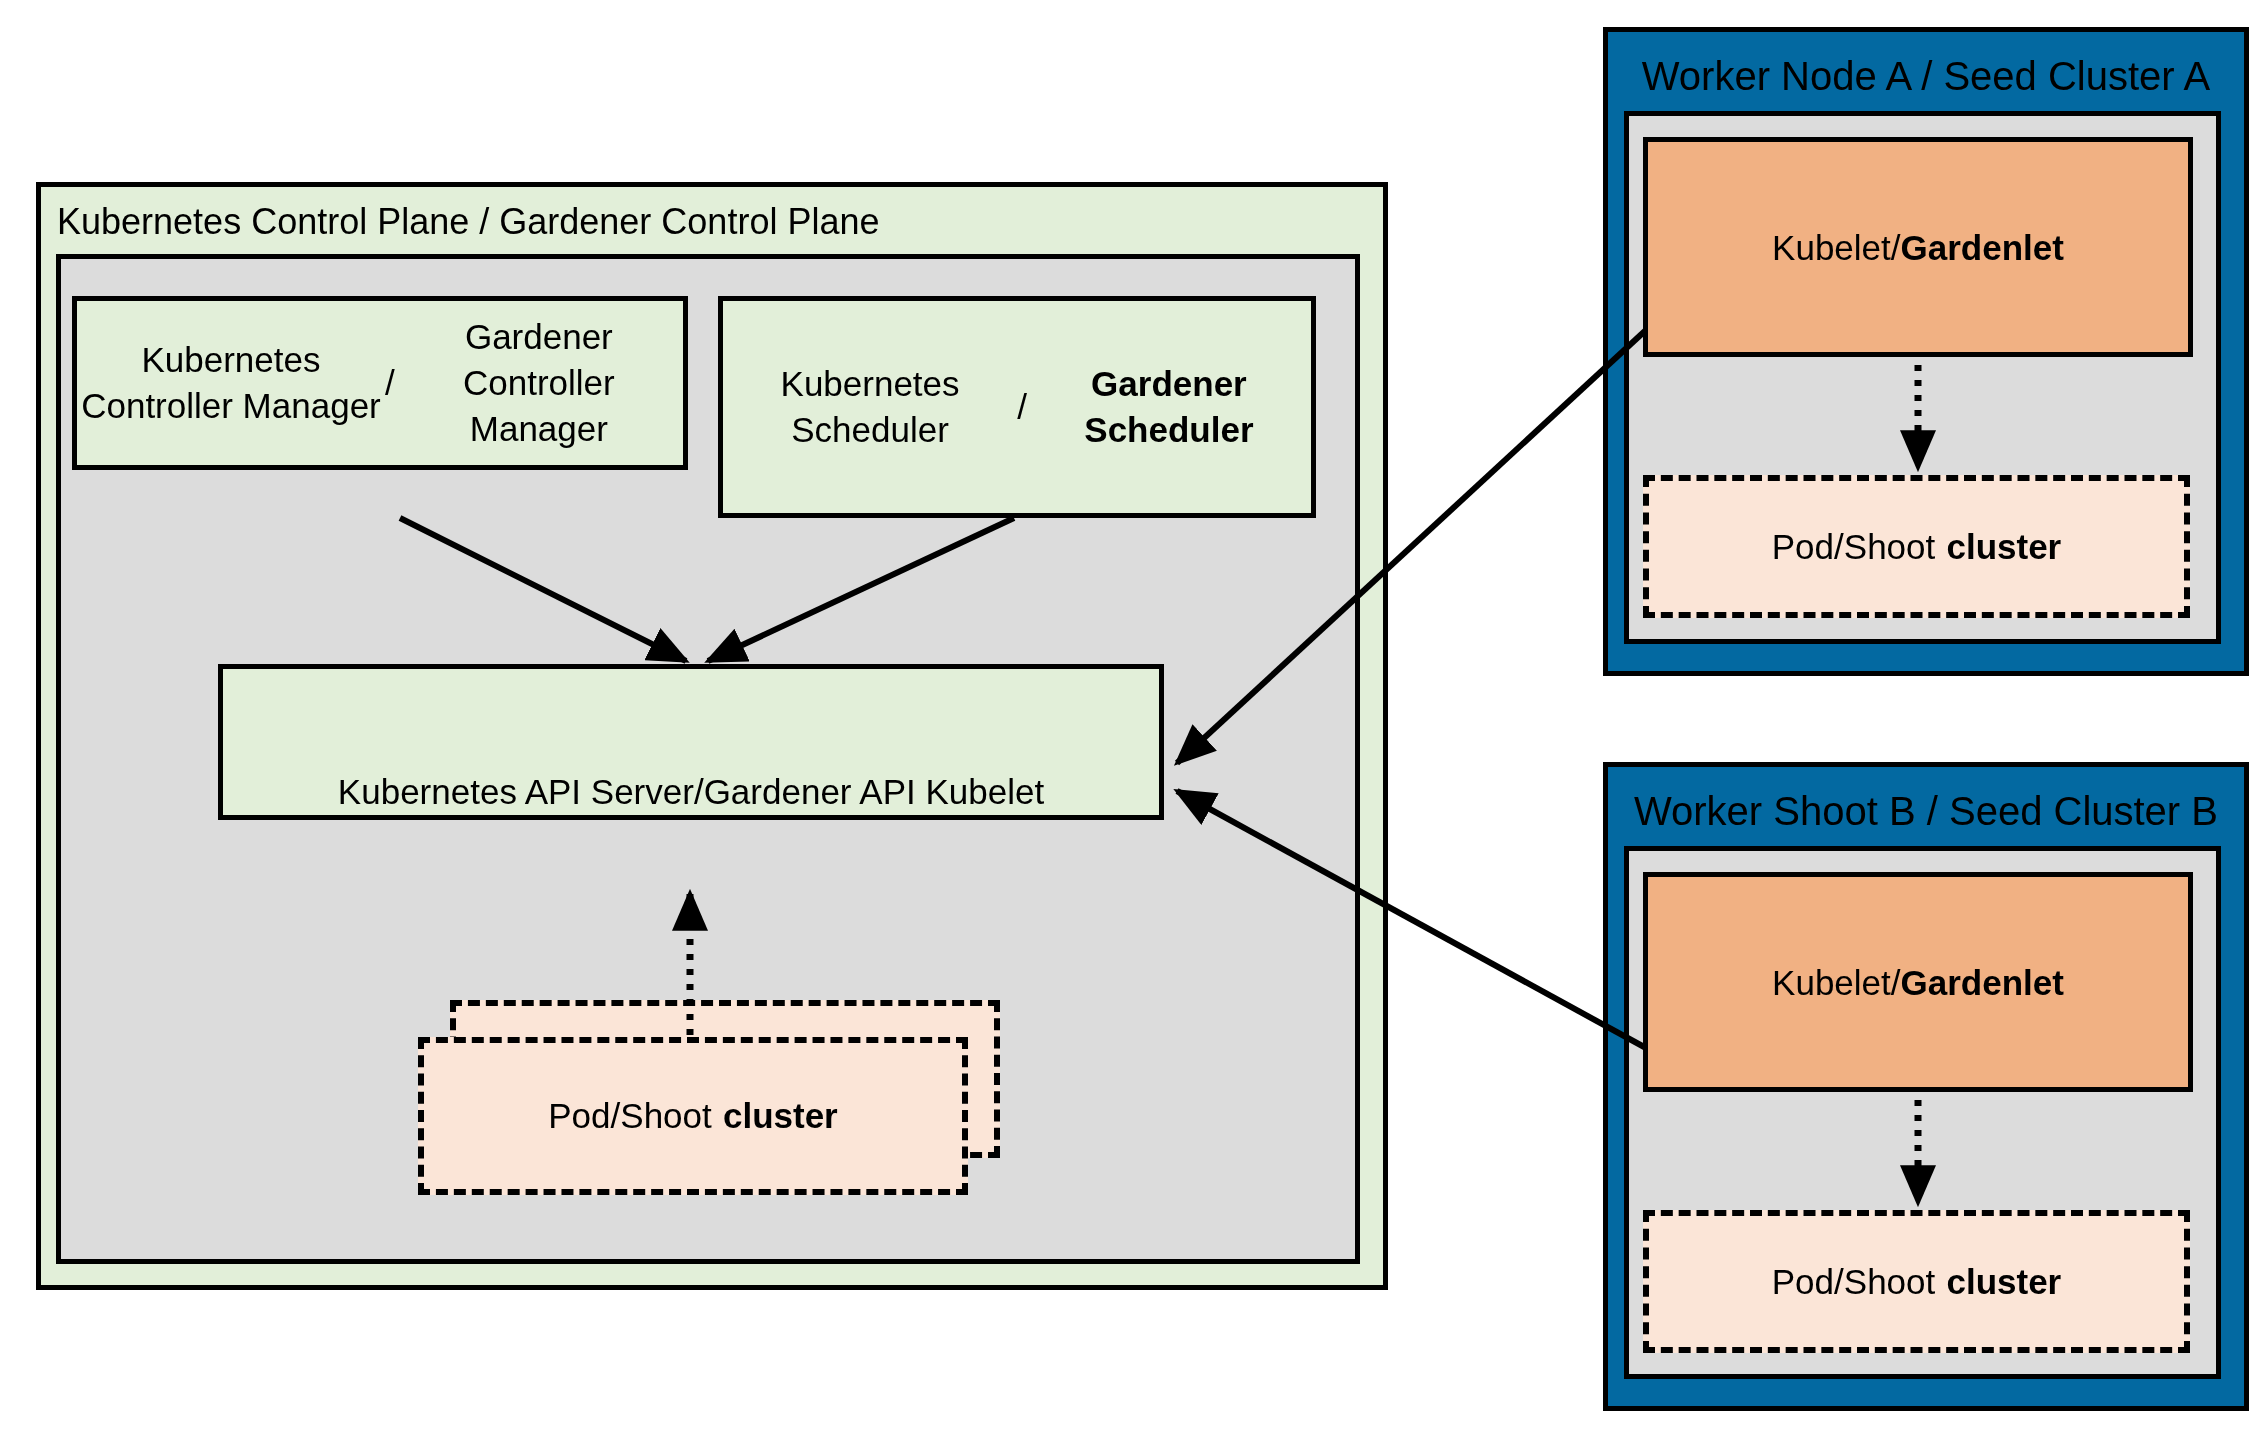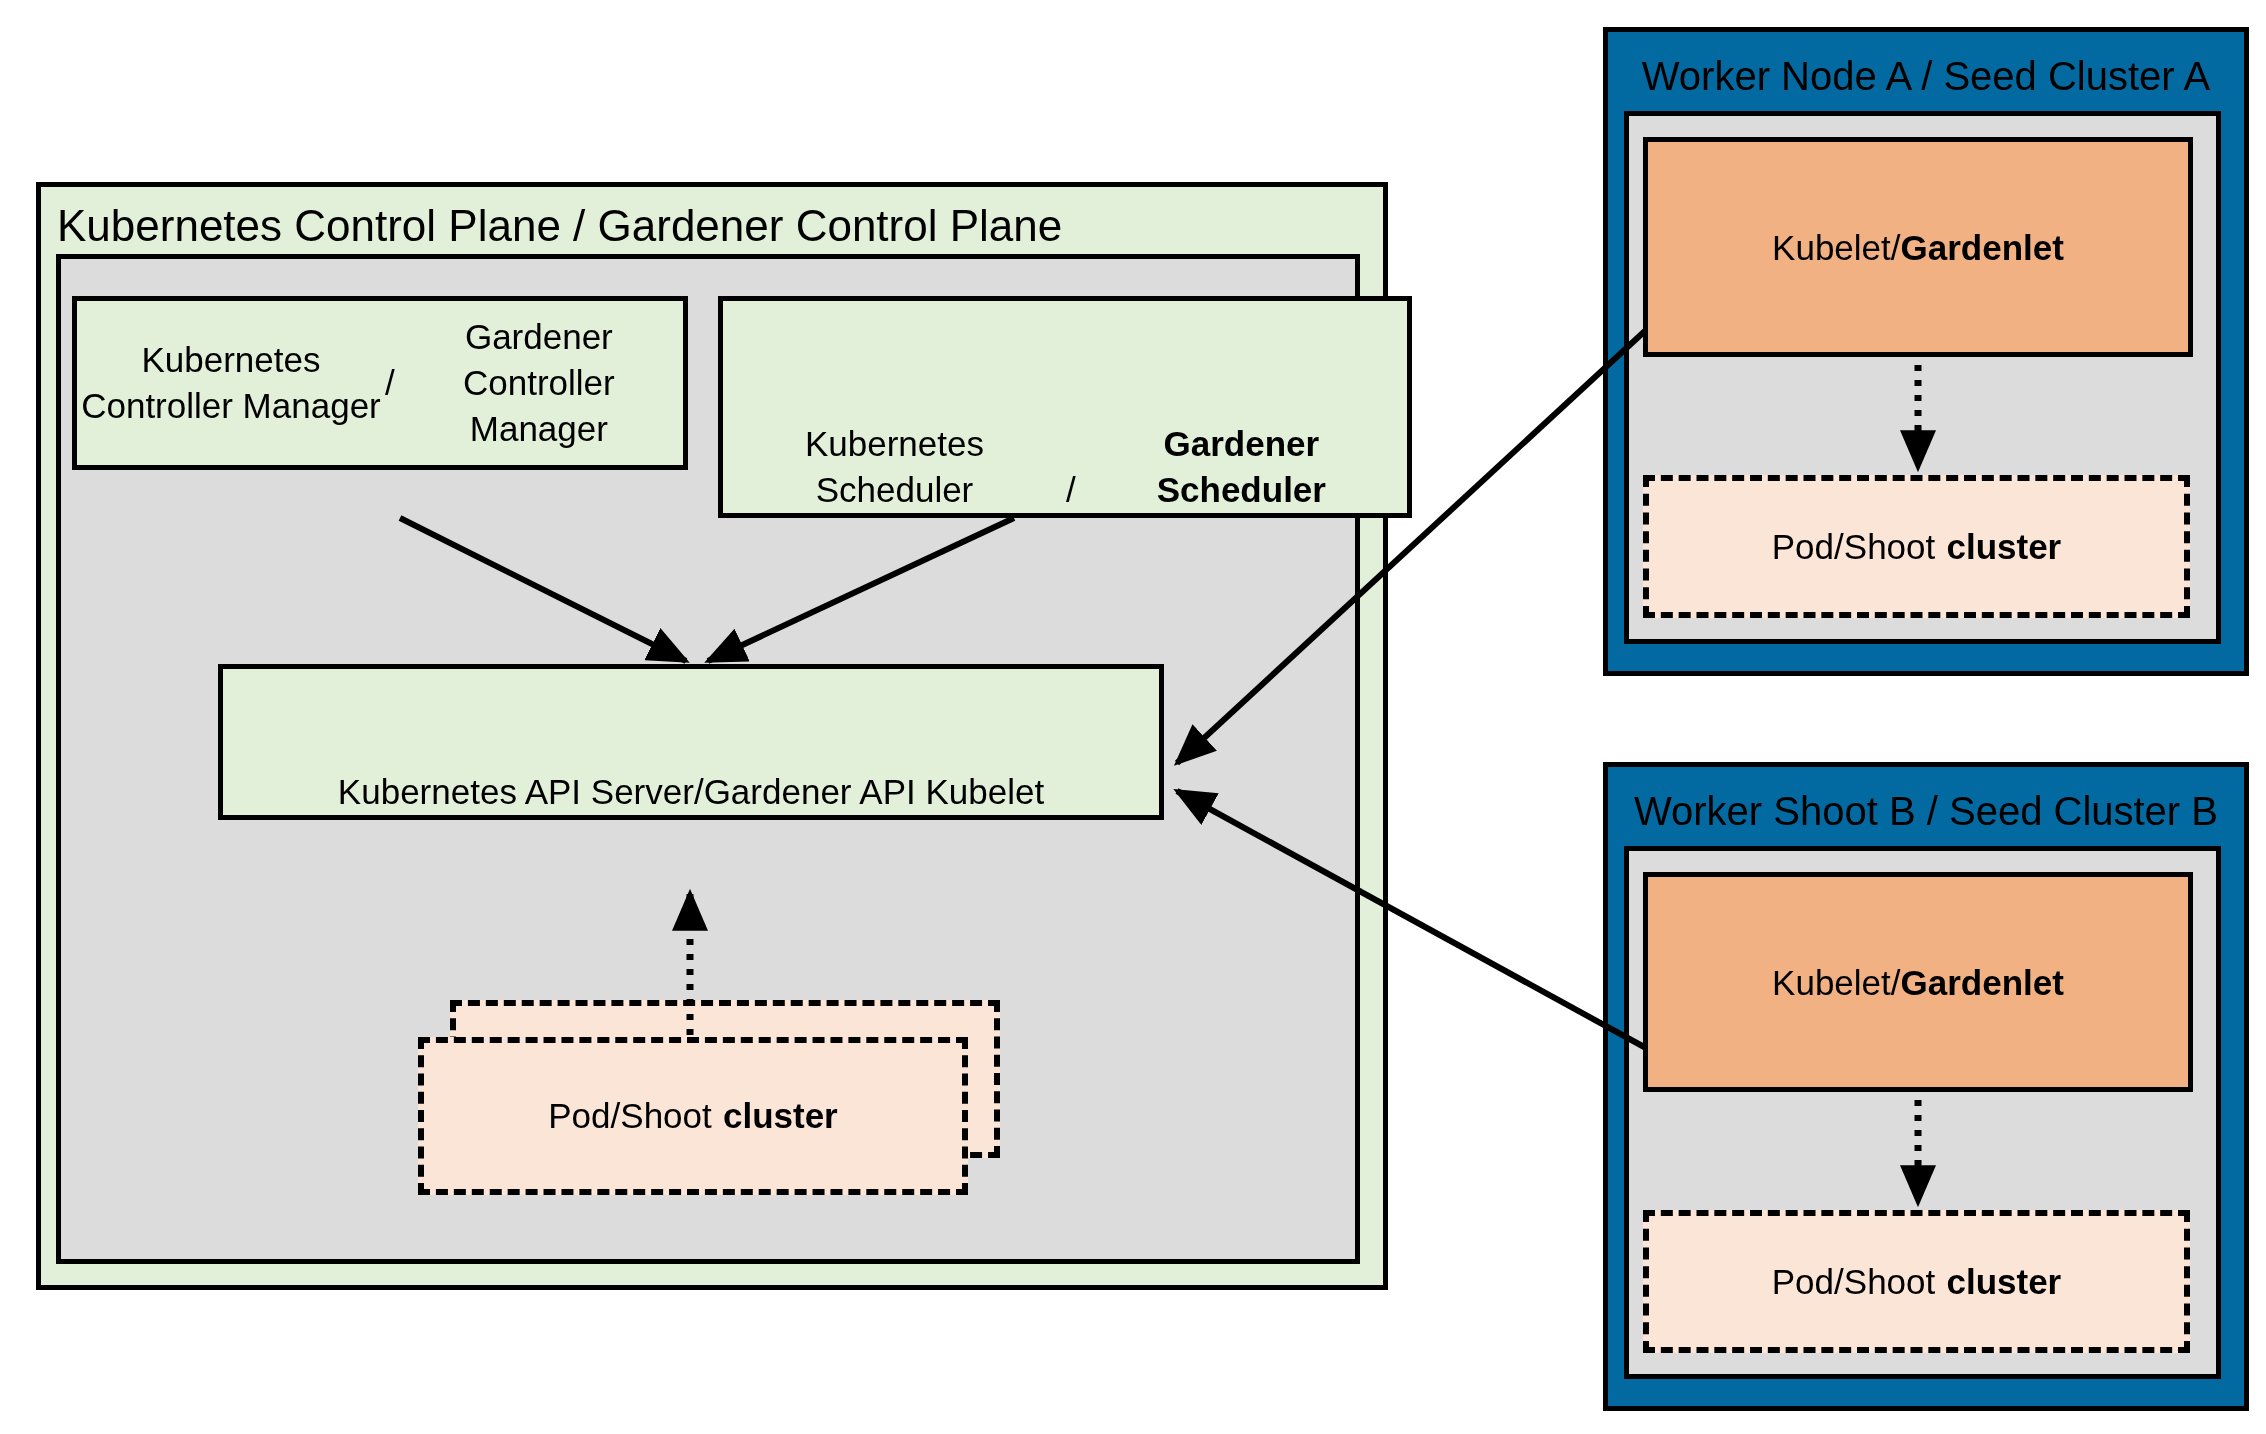"Kubernetes Control Plane / Gardener" .cp-title { font-size: 44px -> 36px }
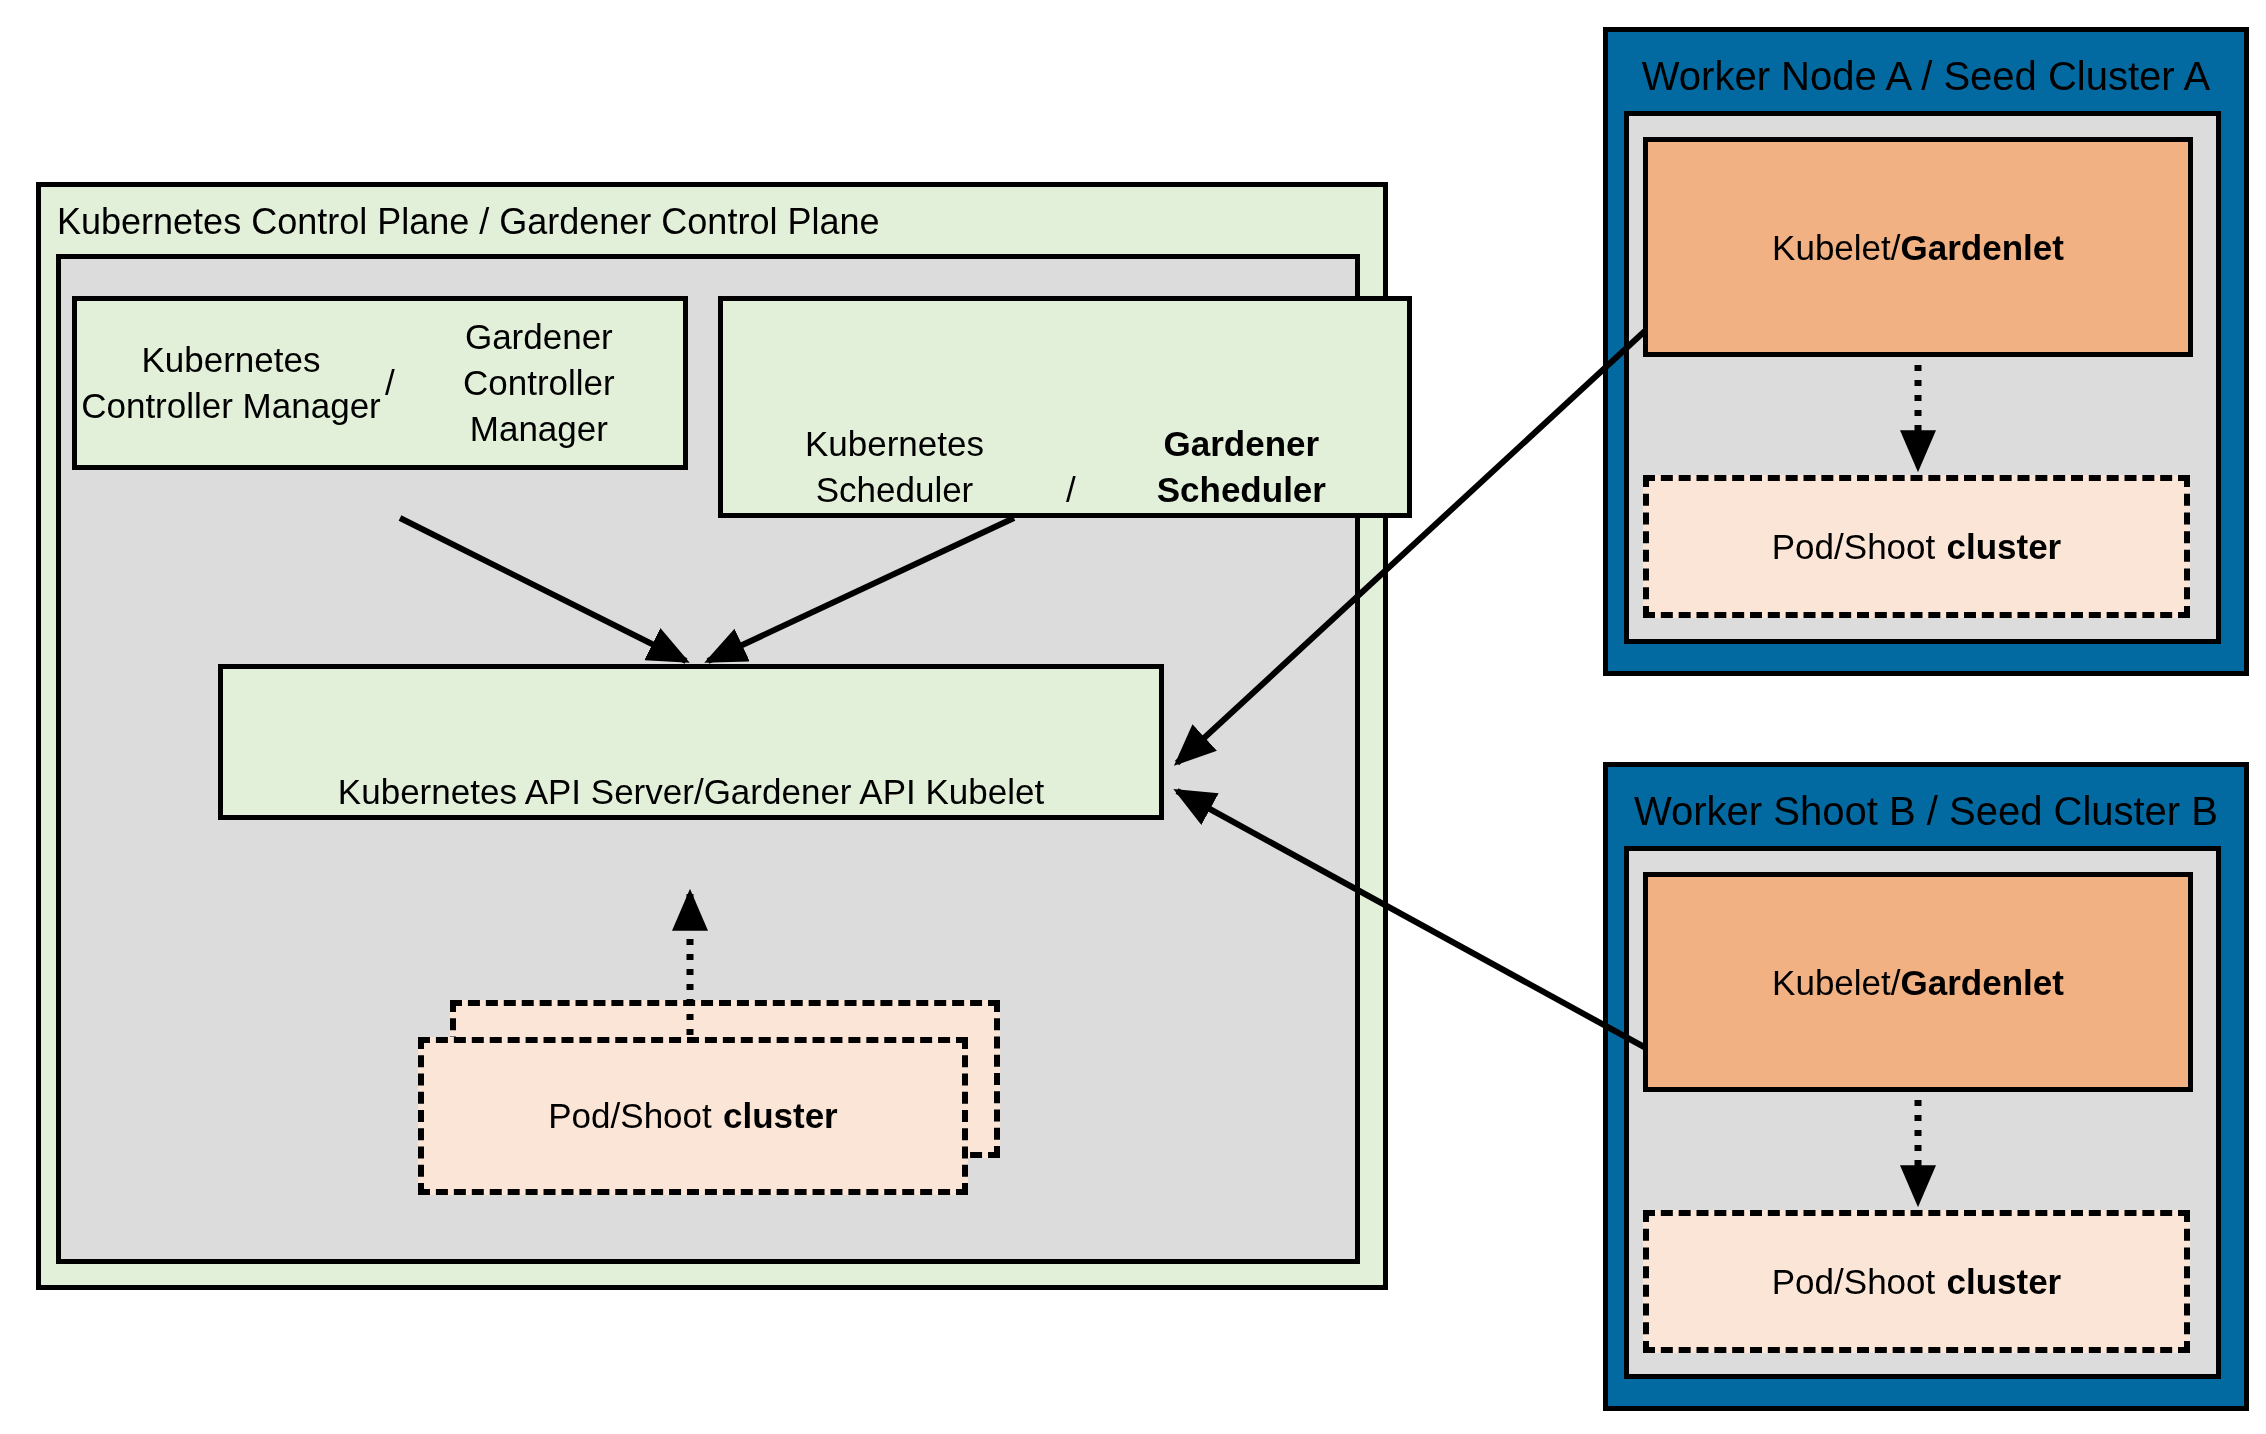"Kubernetes Scheduler" div.abs { align-items: flex-end -> none; width: 694px -> 598px }
